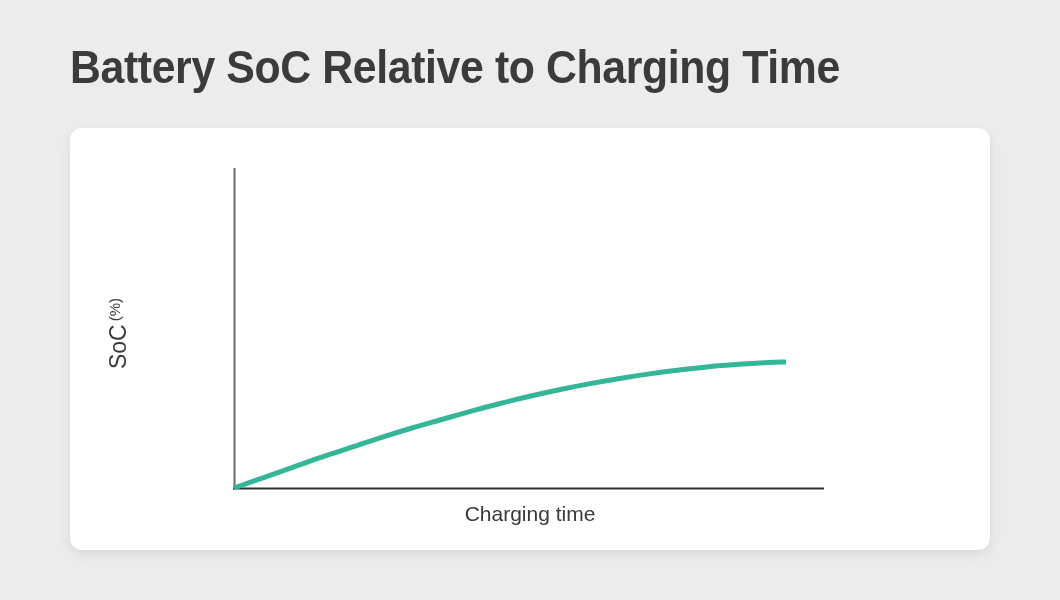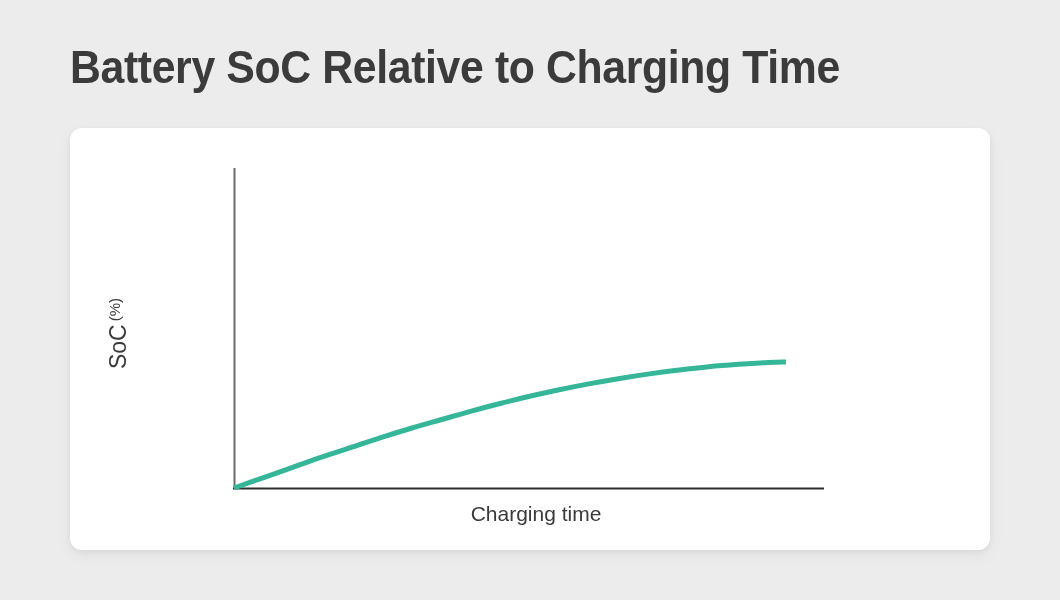"Charging time" #x-axis-label { left: 6px -> 0 }
